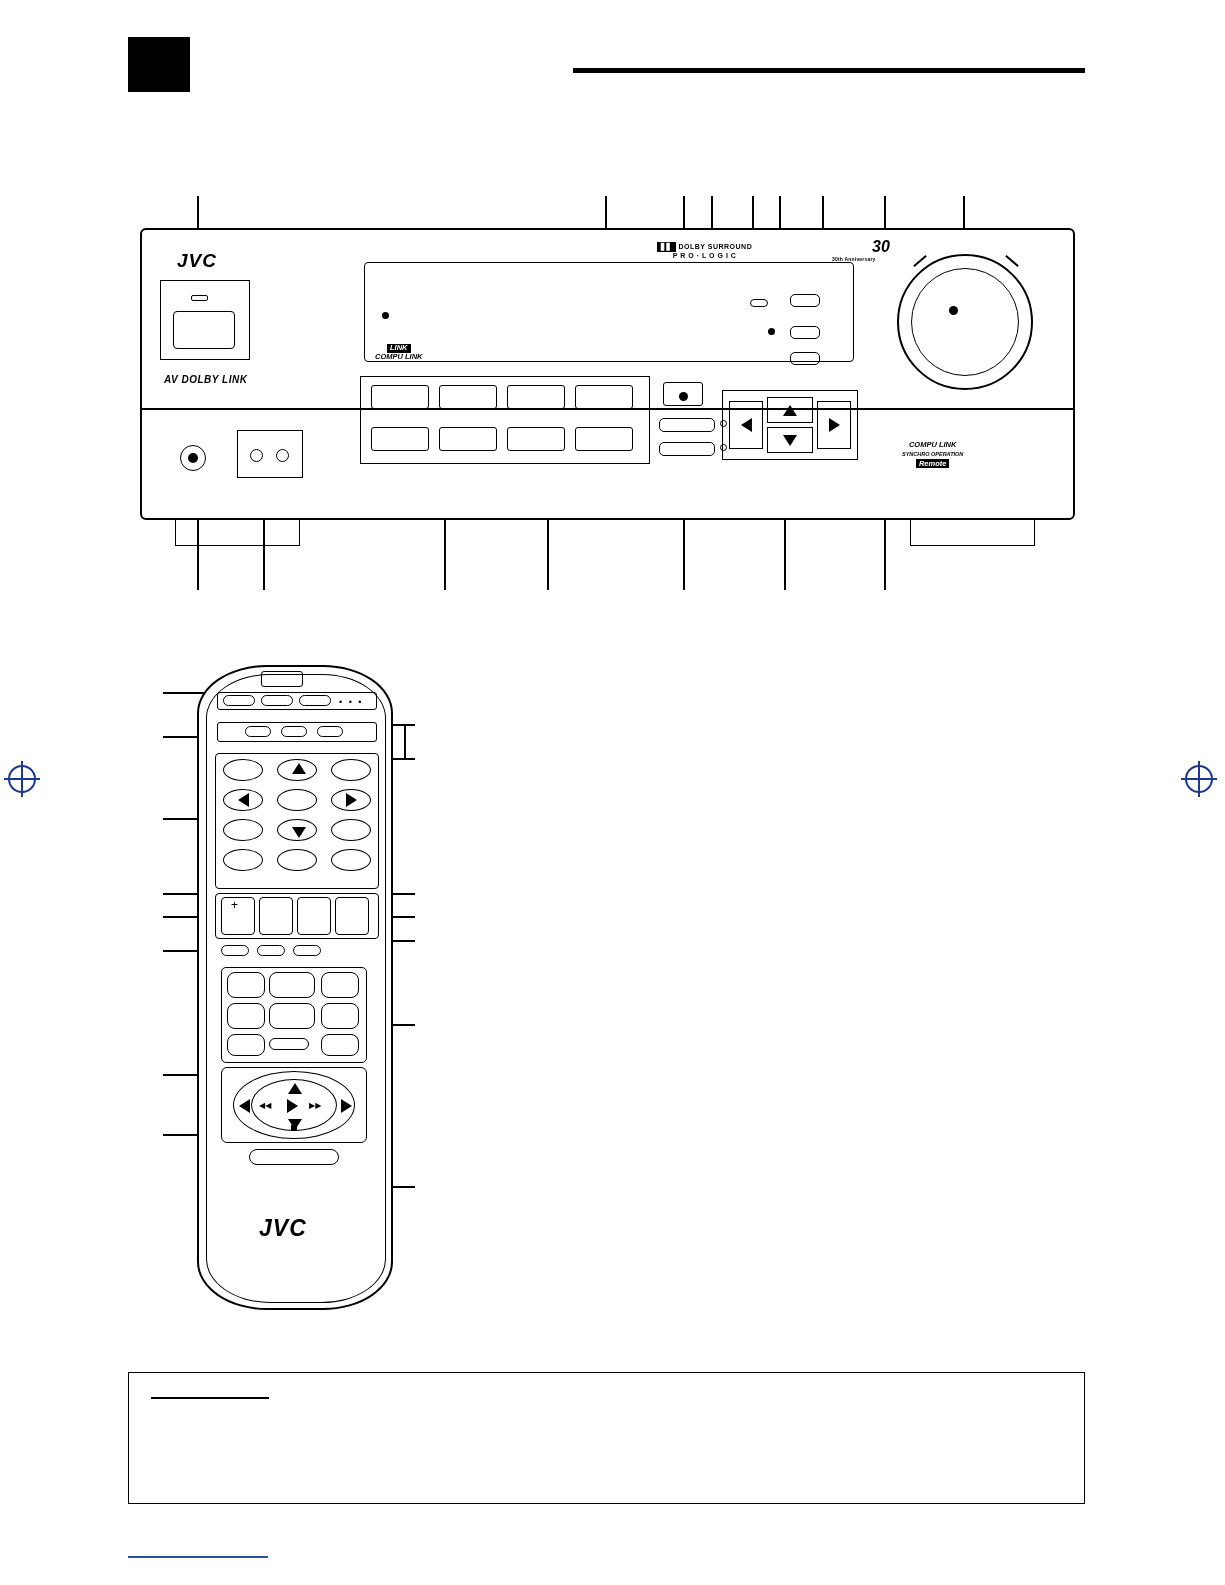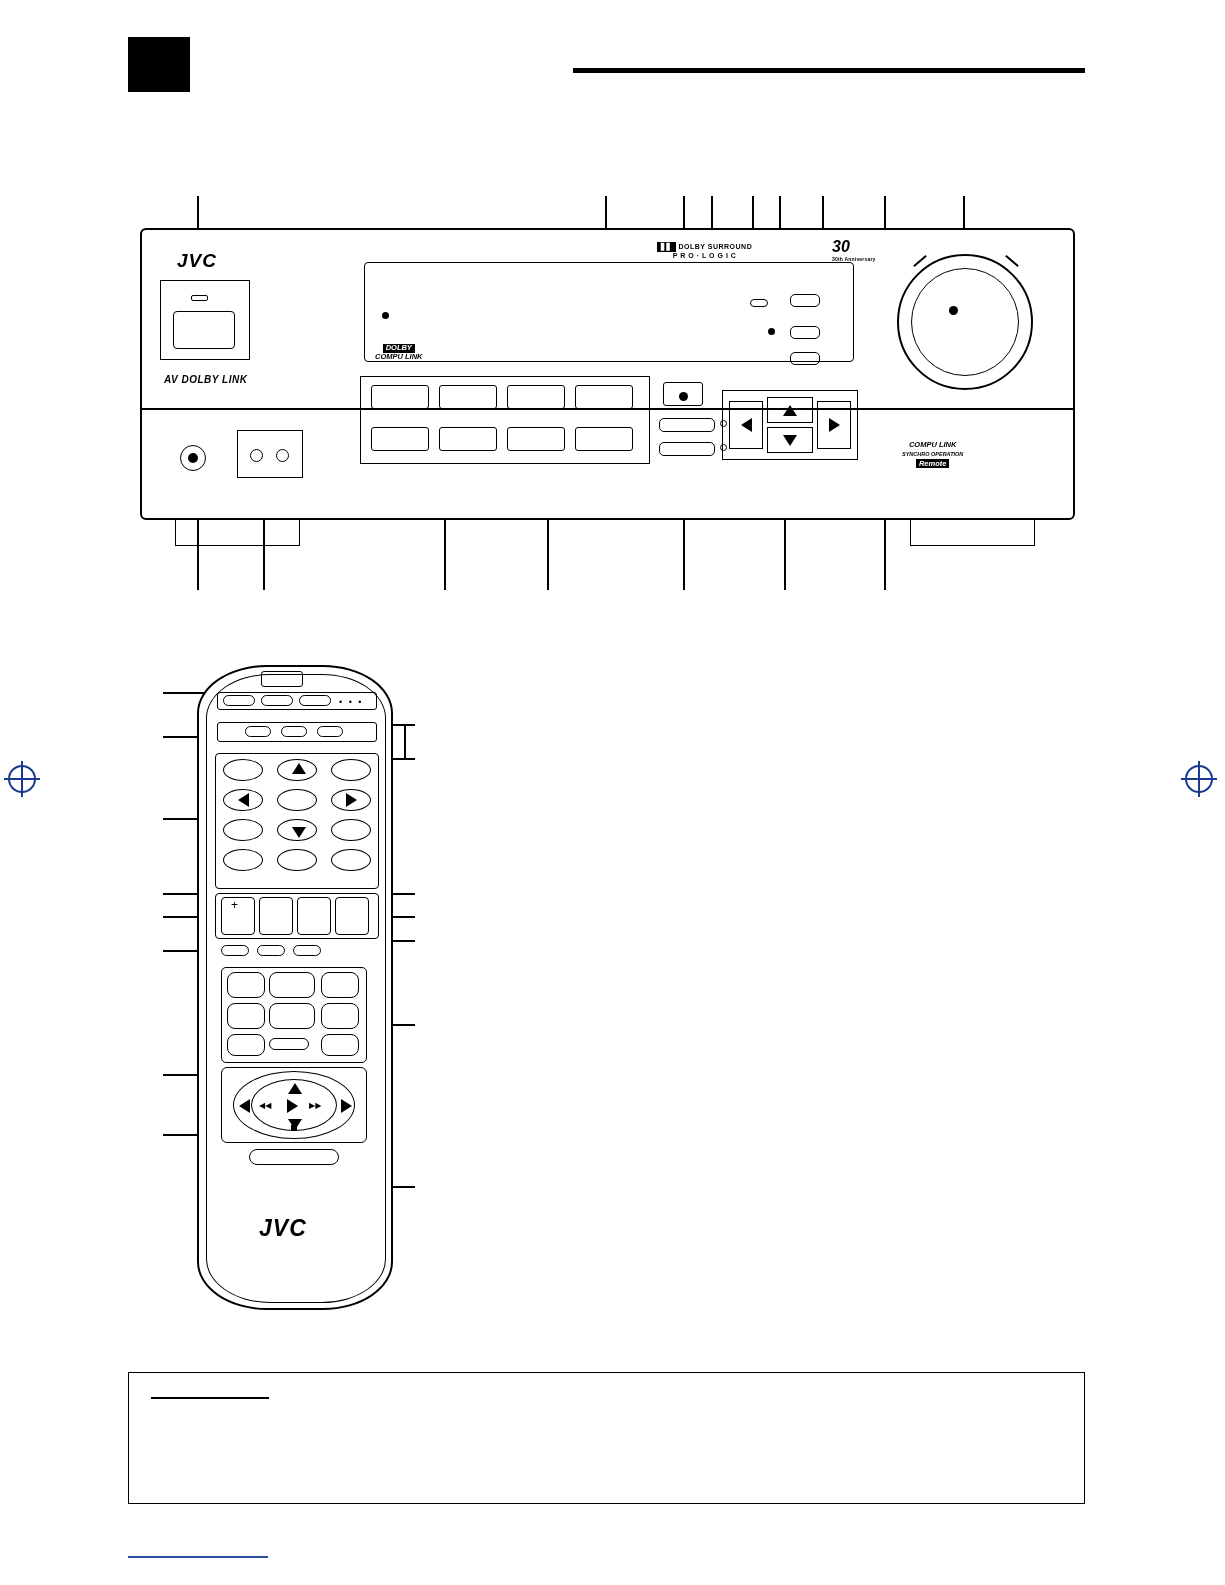"30" span { margin-left: none -> 40px }
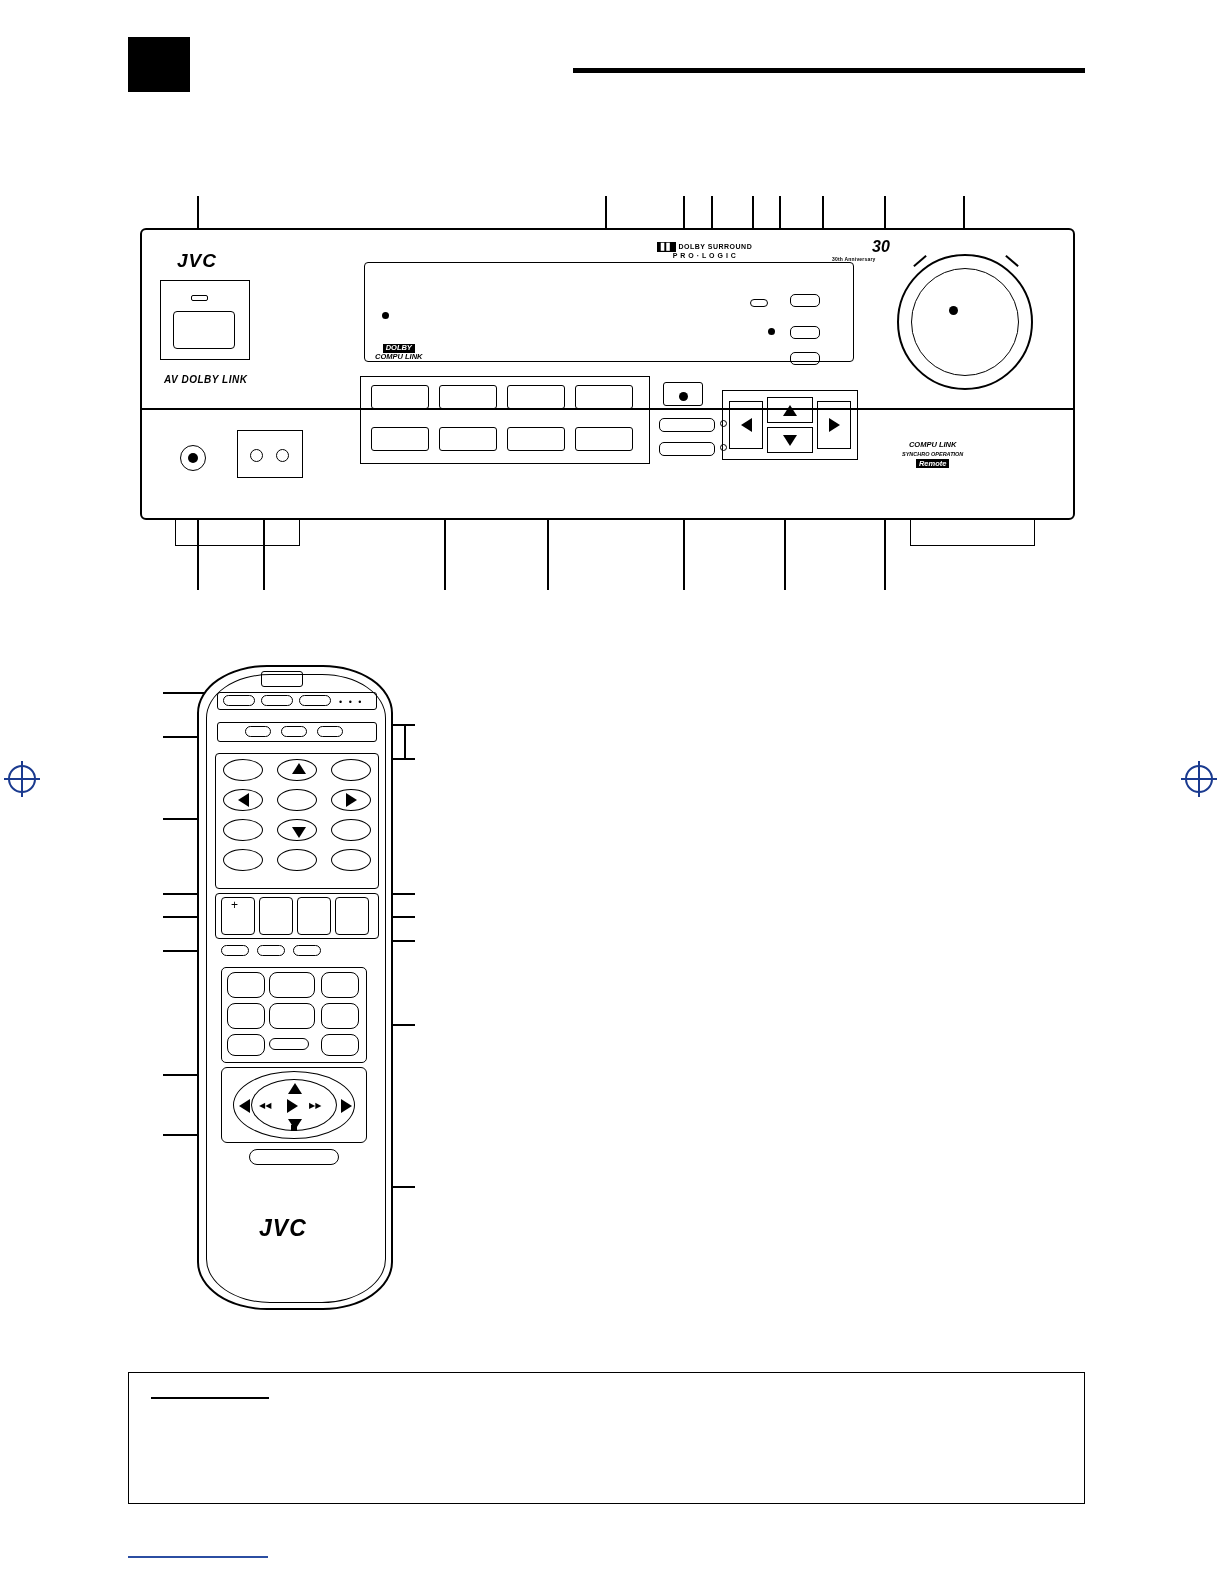"DOLBY" span.hl { text: DOLBY -> LINK }
